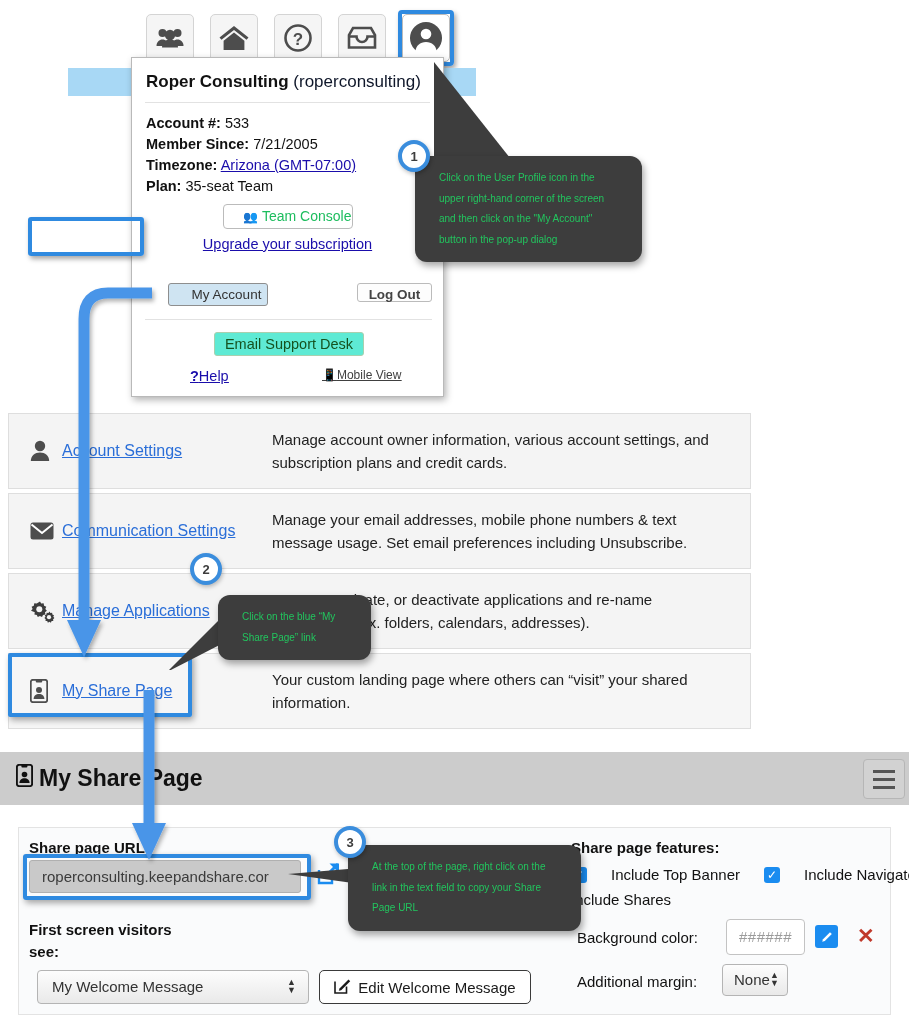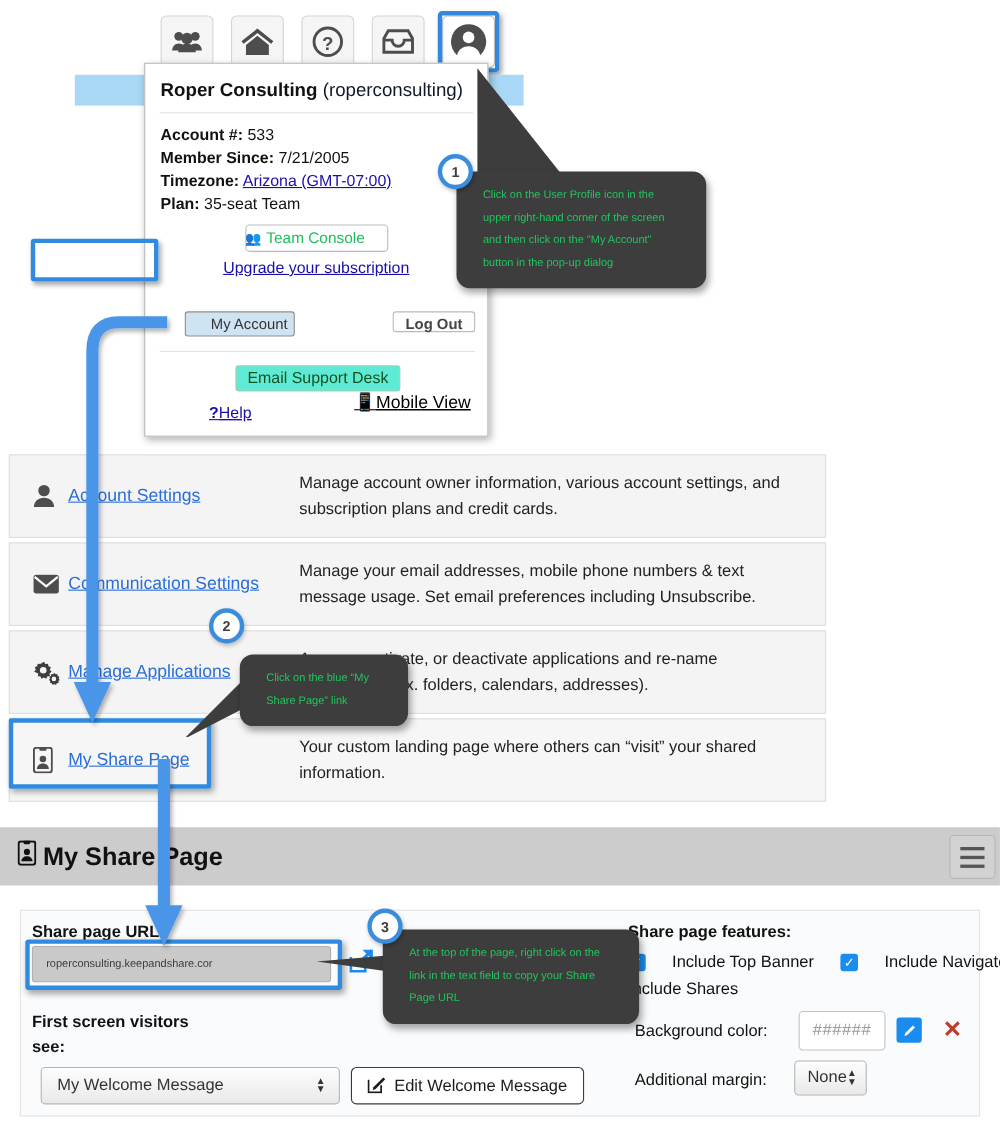"👥 Team Console" #team-console-btn { text-align: left -> right }
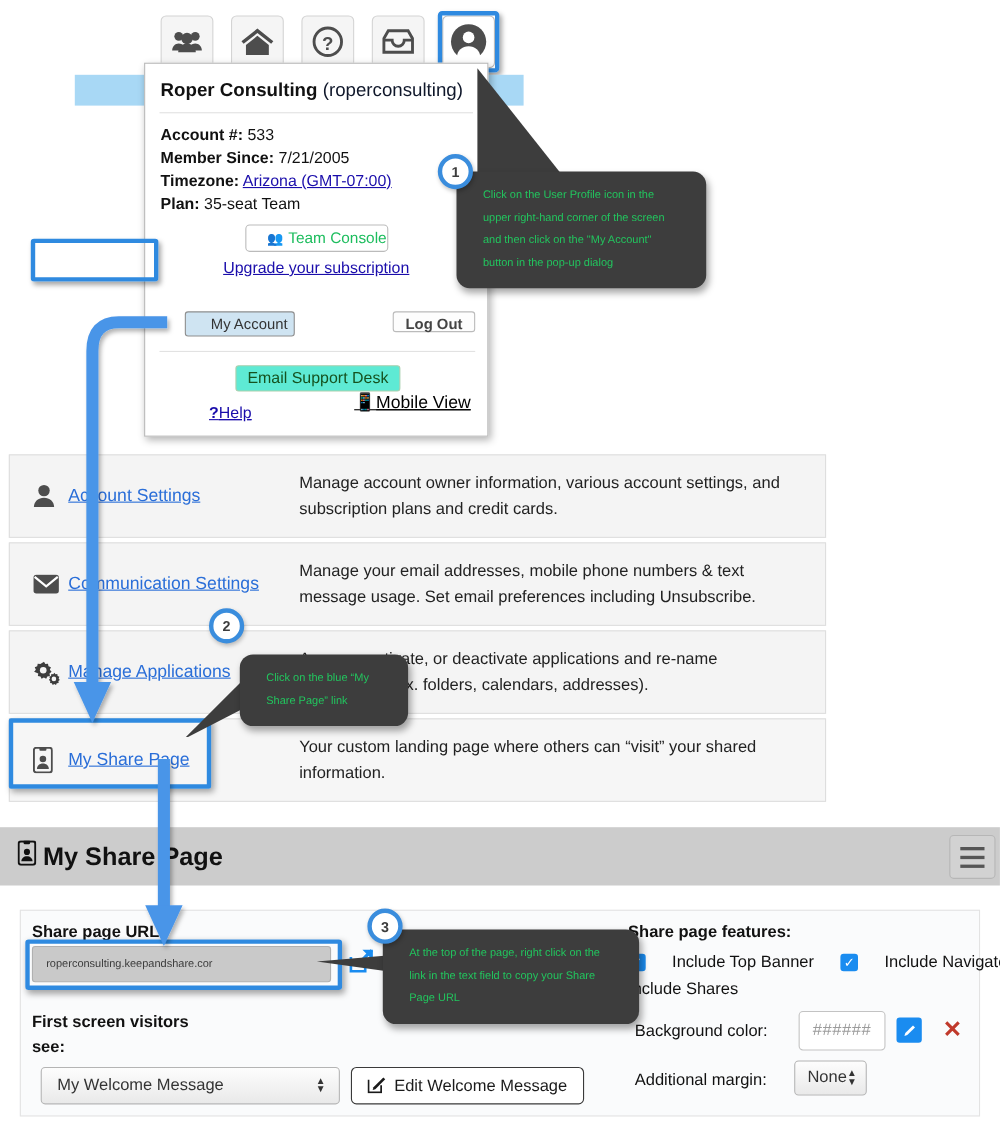"📱Mobile View" #mobile-link { color: #000000 -> #404040; font-size: 16px -> 12px; top: 298px -> 310px }
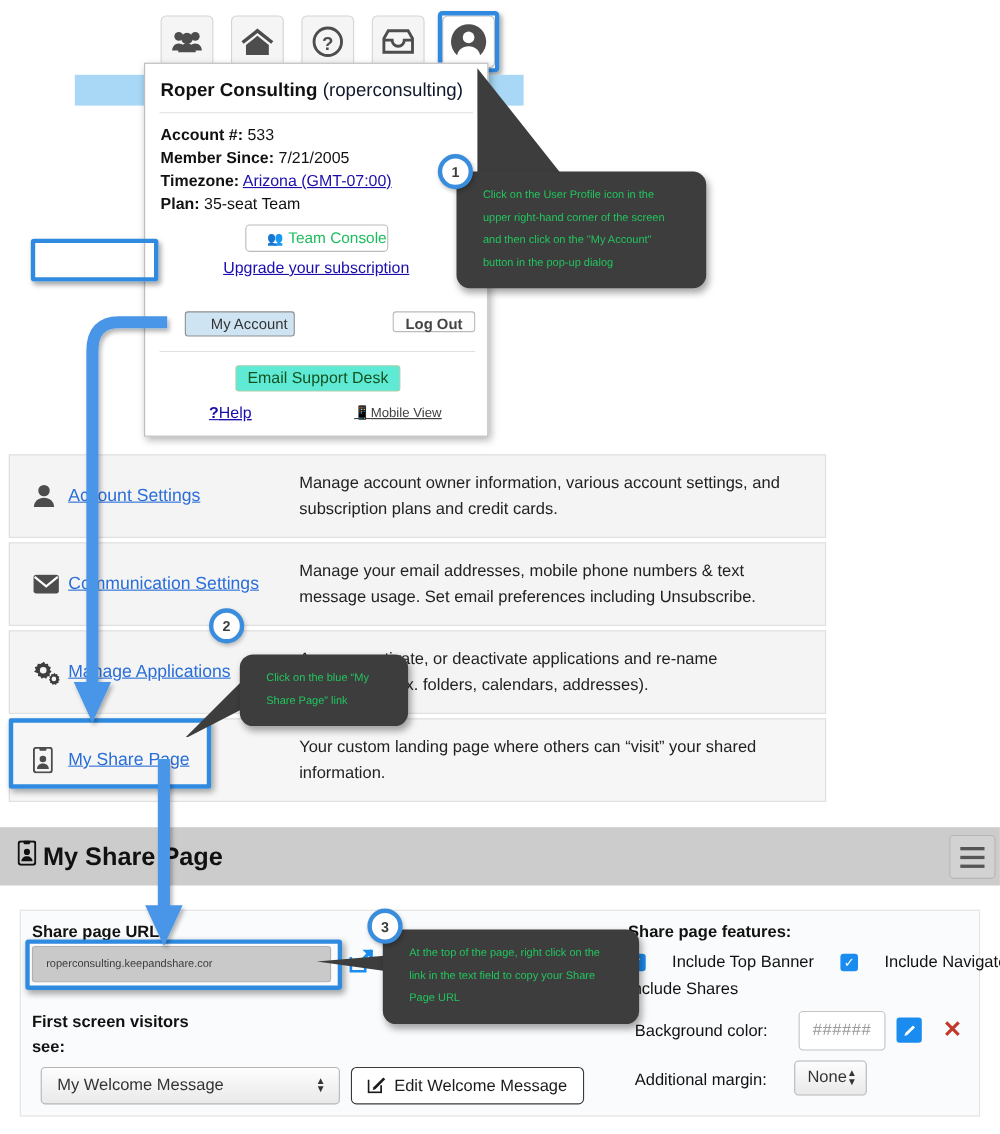"roperconsulting.keepandshare.cor" #share-url-input { font-size: 10px -> 15px }
